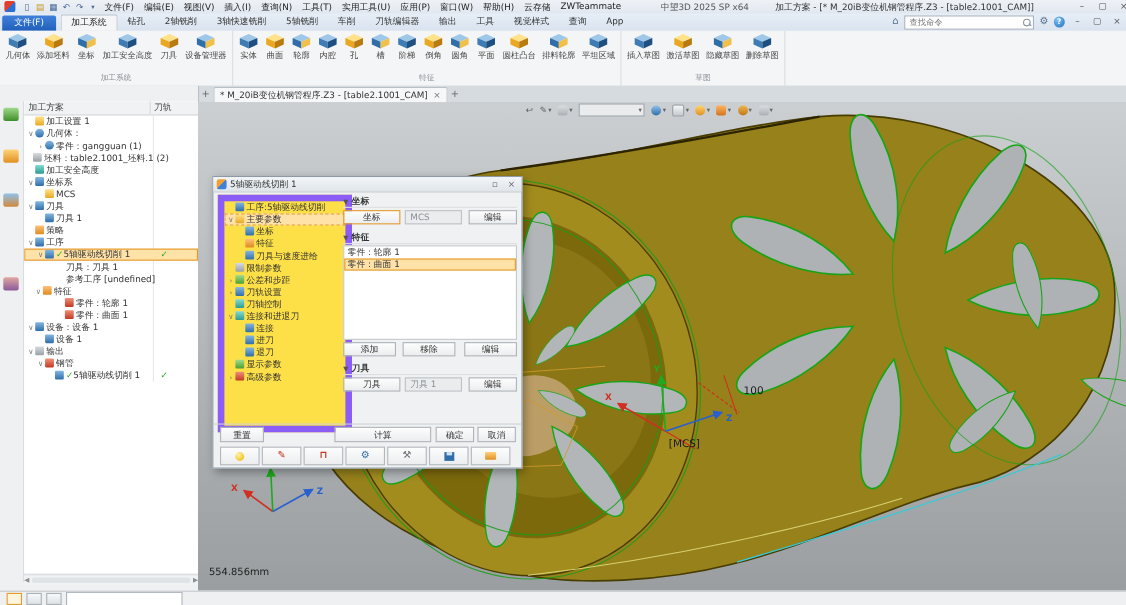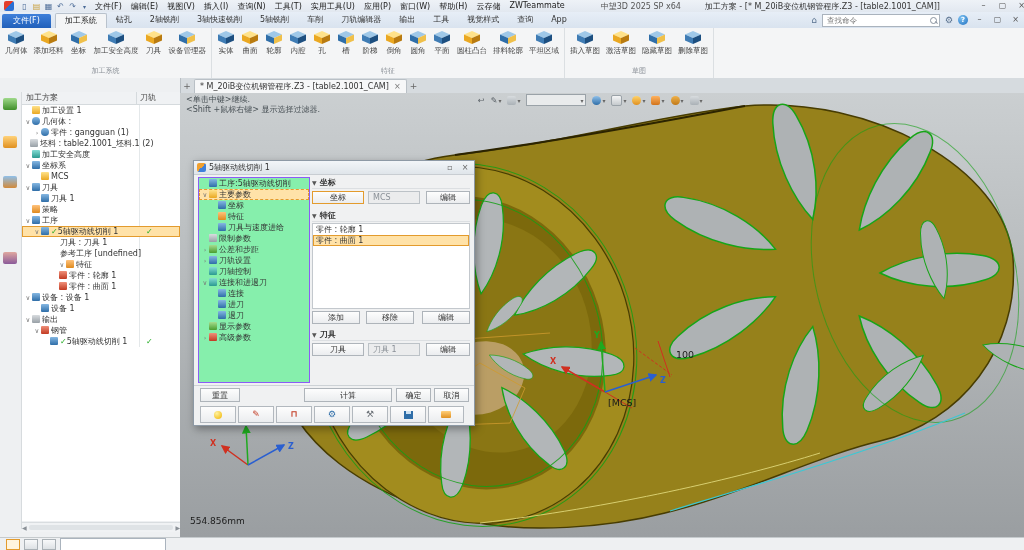"<单击中键>继续." div.abs { html: <div> <div>&lt;单击中键&gt;继续.</div> <div>&lt;Shift +鼠标右键&gt; 显示选择过滤器.</div> </div> -> none }
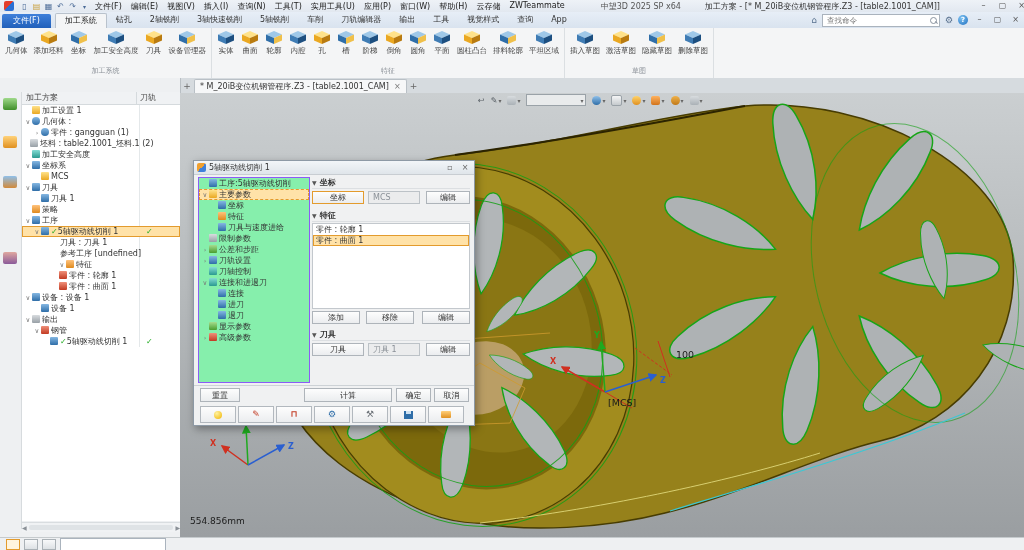"工序:5轴驱动线切削" #dlg-tree { background: #86efac -> #fde047; border: 1px solid #8b5cf6 -> 6px solid #8b5cf6 }
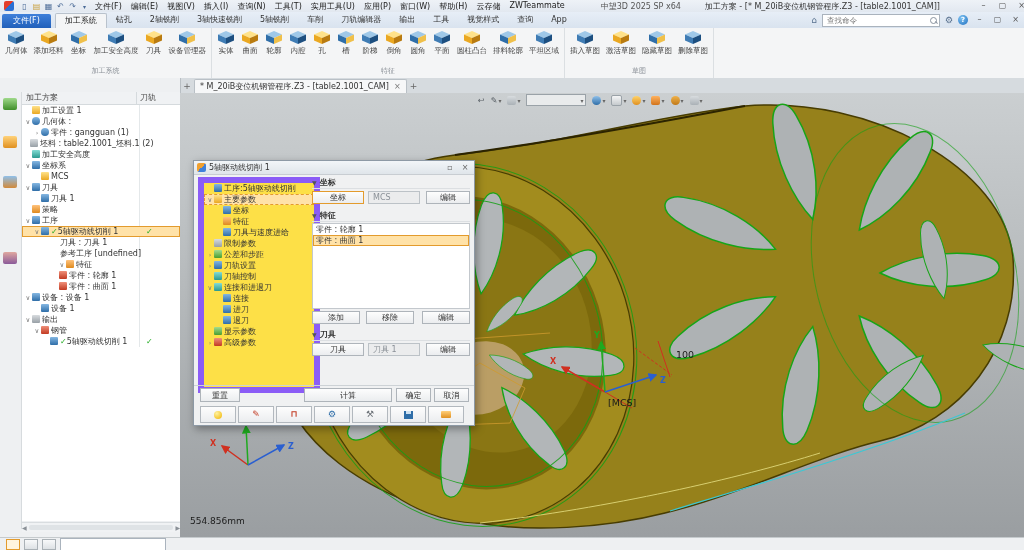"∨ 特征" div.trow { padding-left: 36px -> 9px }
